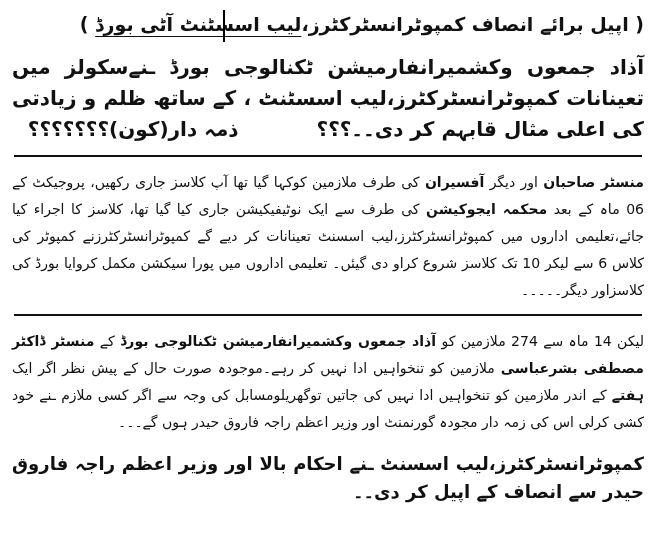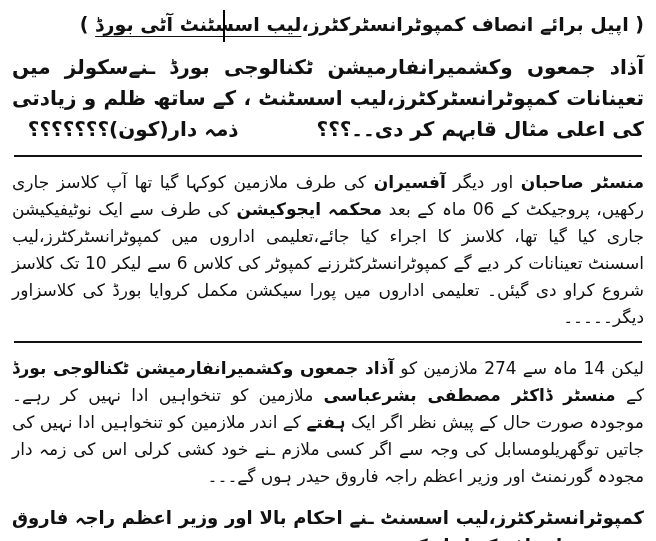"منسٹر صاحبان اور دیگر آفسیران" .body-para { font-size: 17px -> 14px }
